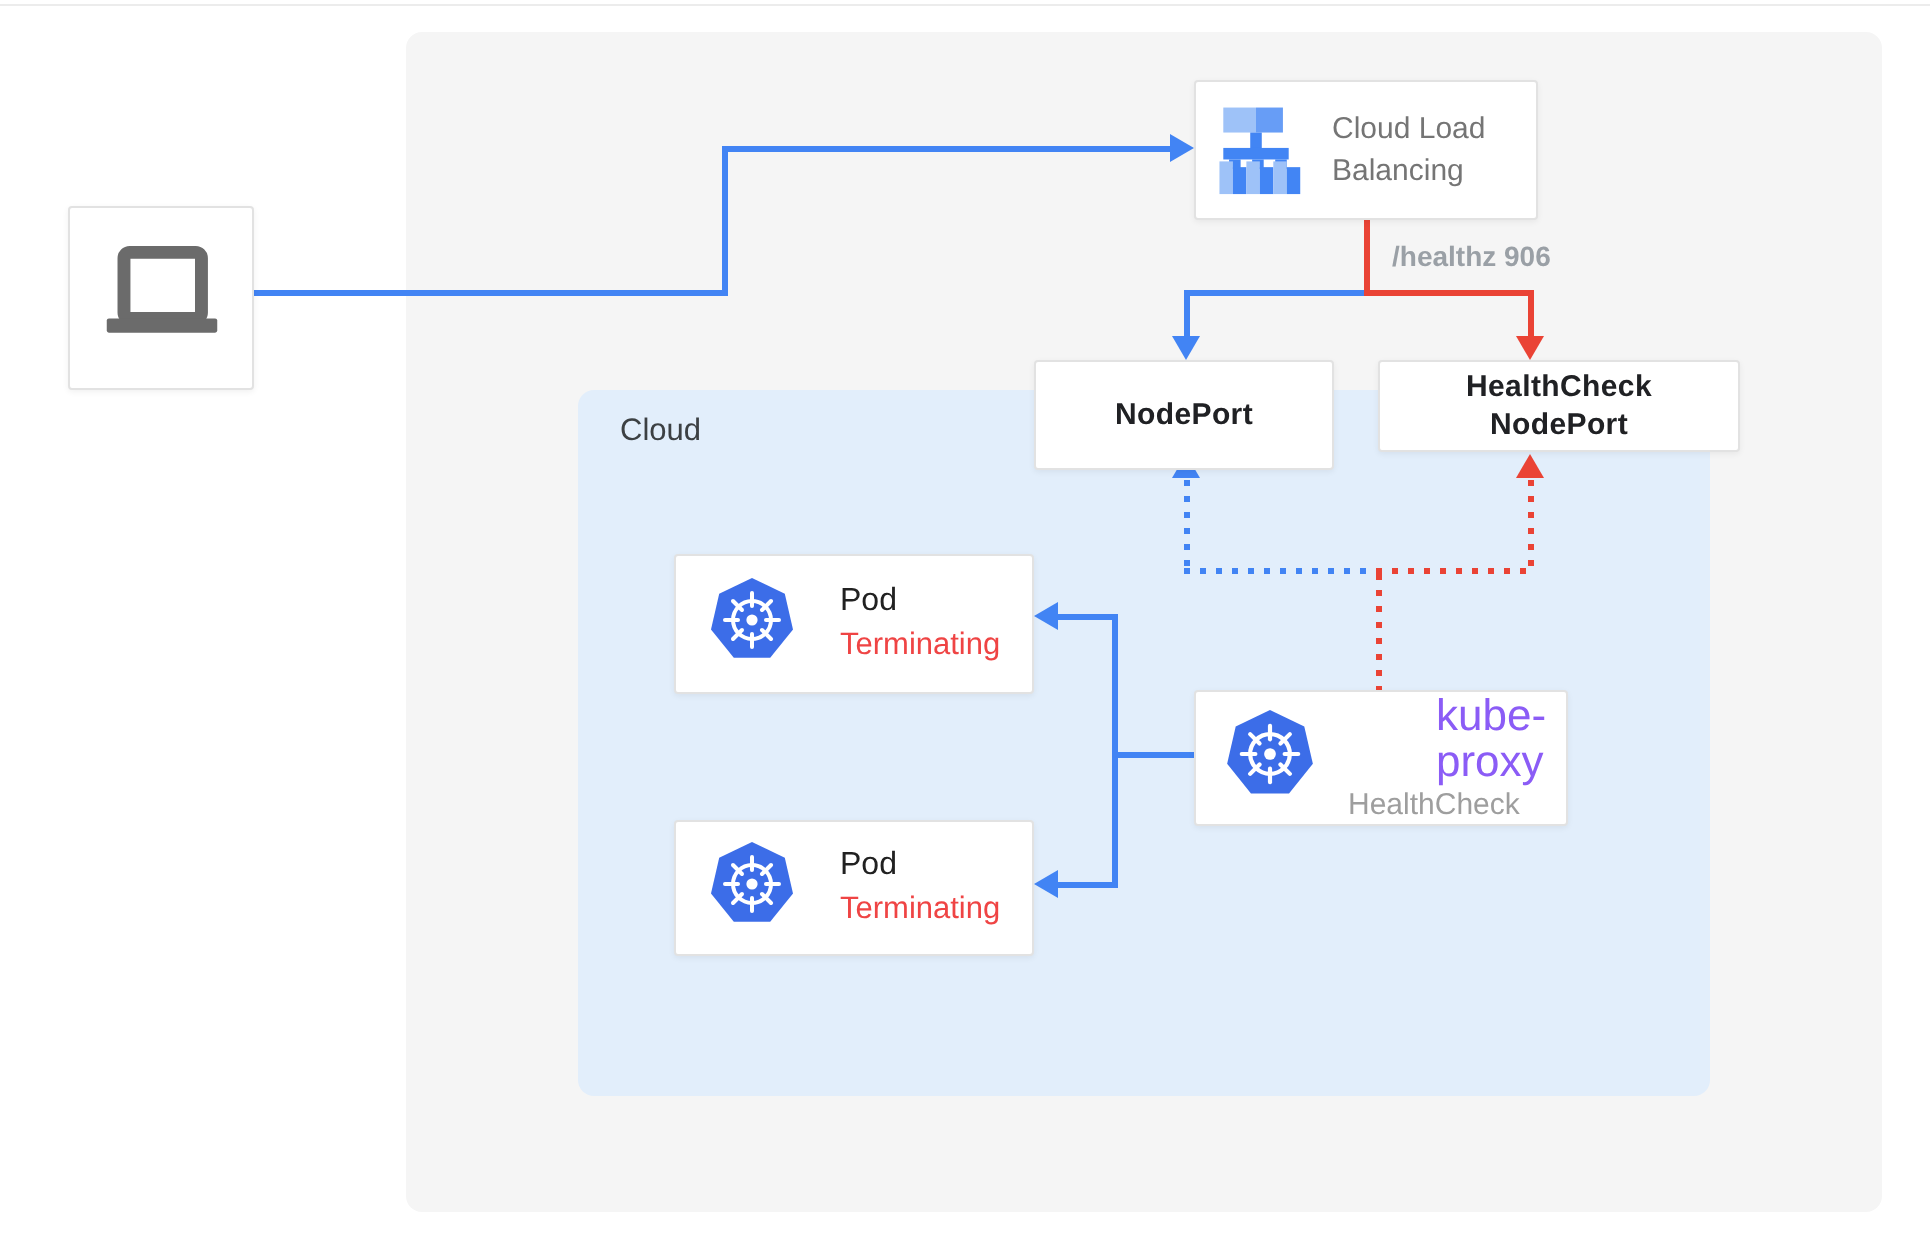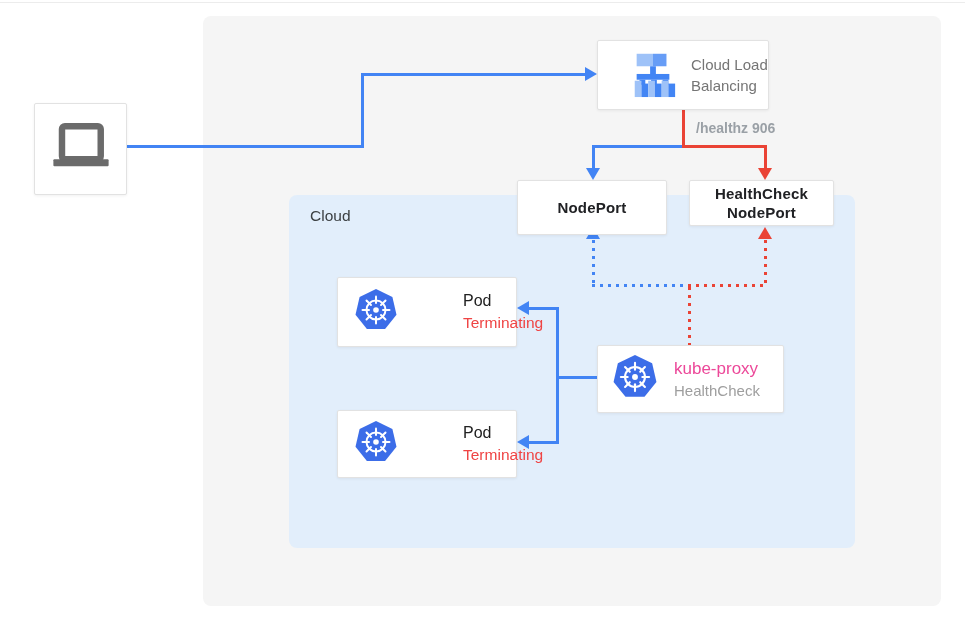"Cloud Load Balancing" .card-lb { padding-left: 30px -> 5px }
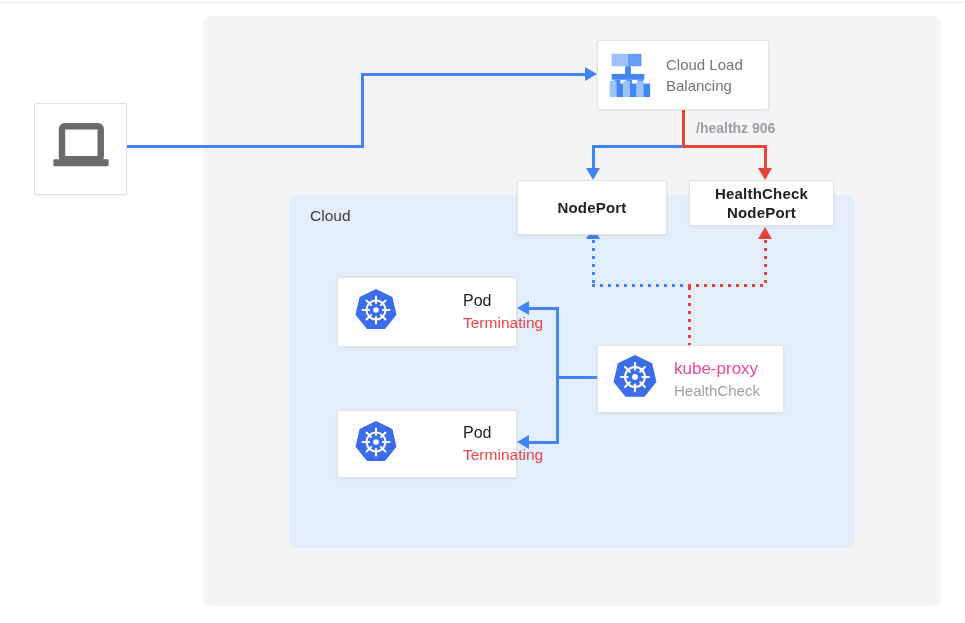"HealthCheck NodePort" .card-hc { width: 145px -> 181px }
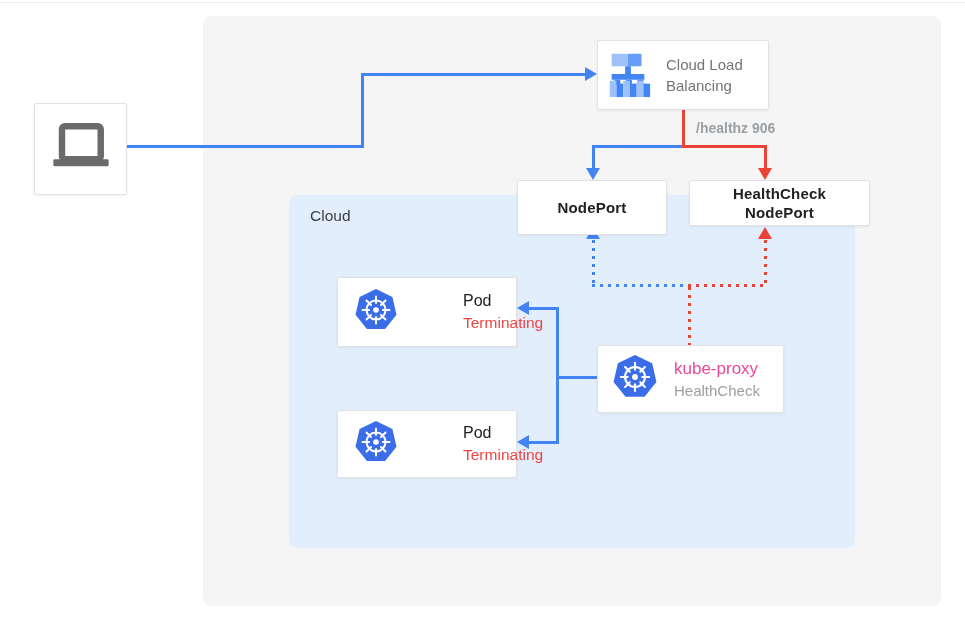"Pod" .card-pod { gap: 43px -> none }
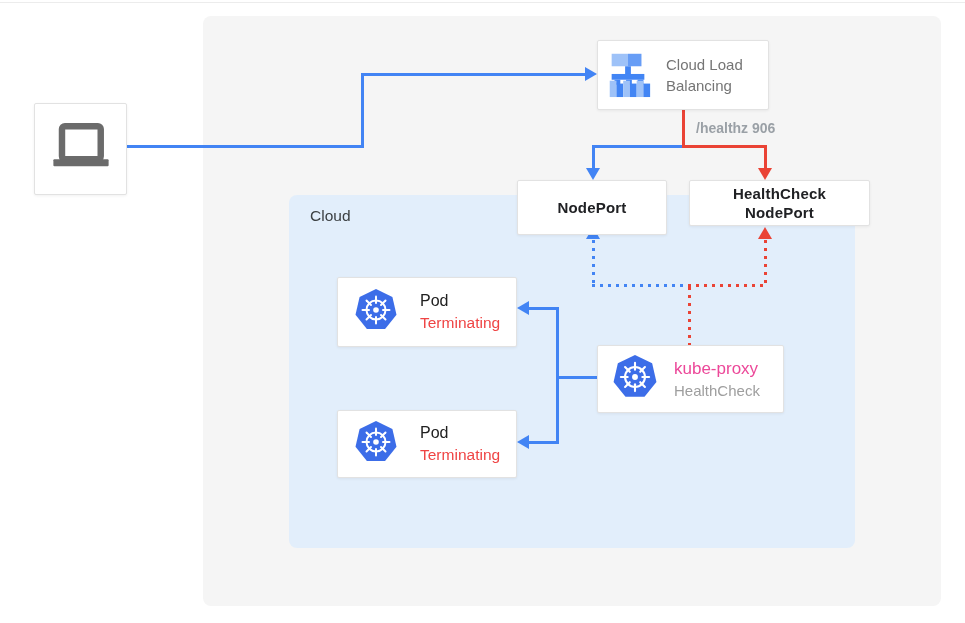"kube-proxy" .kp-title { color: #ec4899 -> #8b5cf6; font-size: 17px -> 22px; margin-left: none -> 44px }
